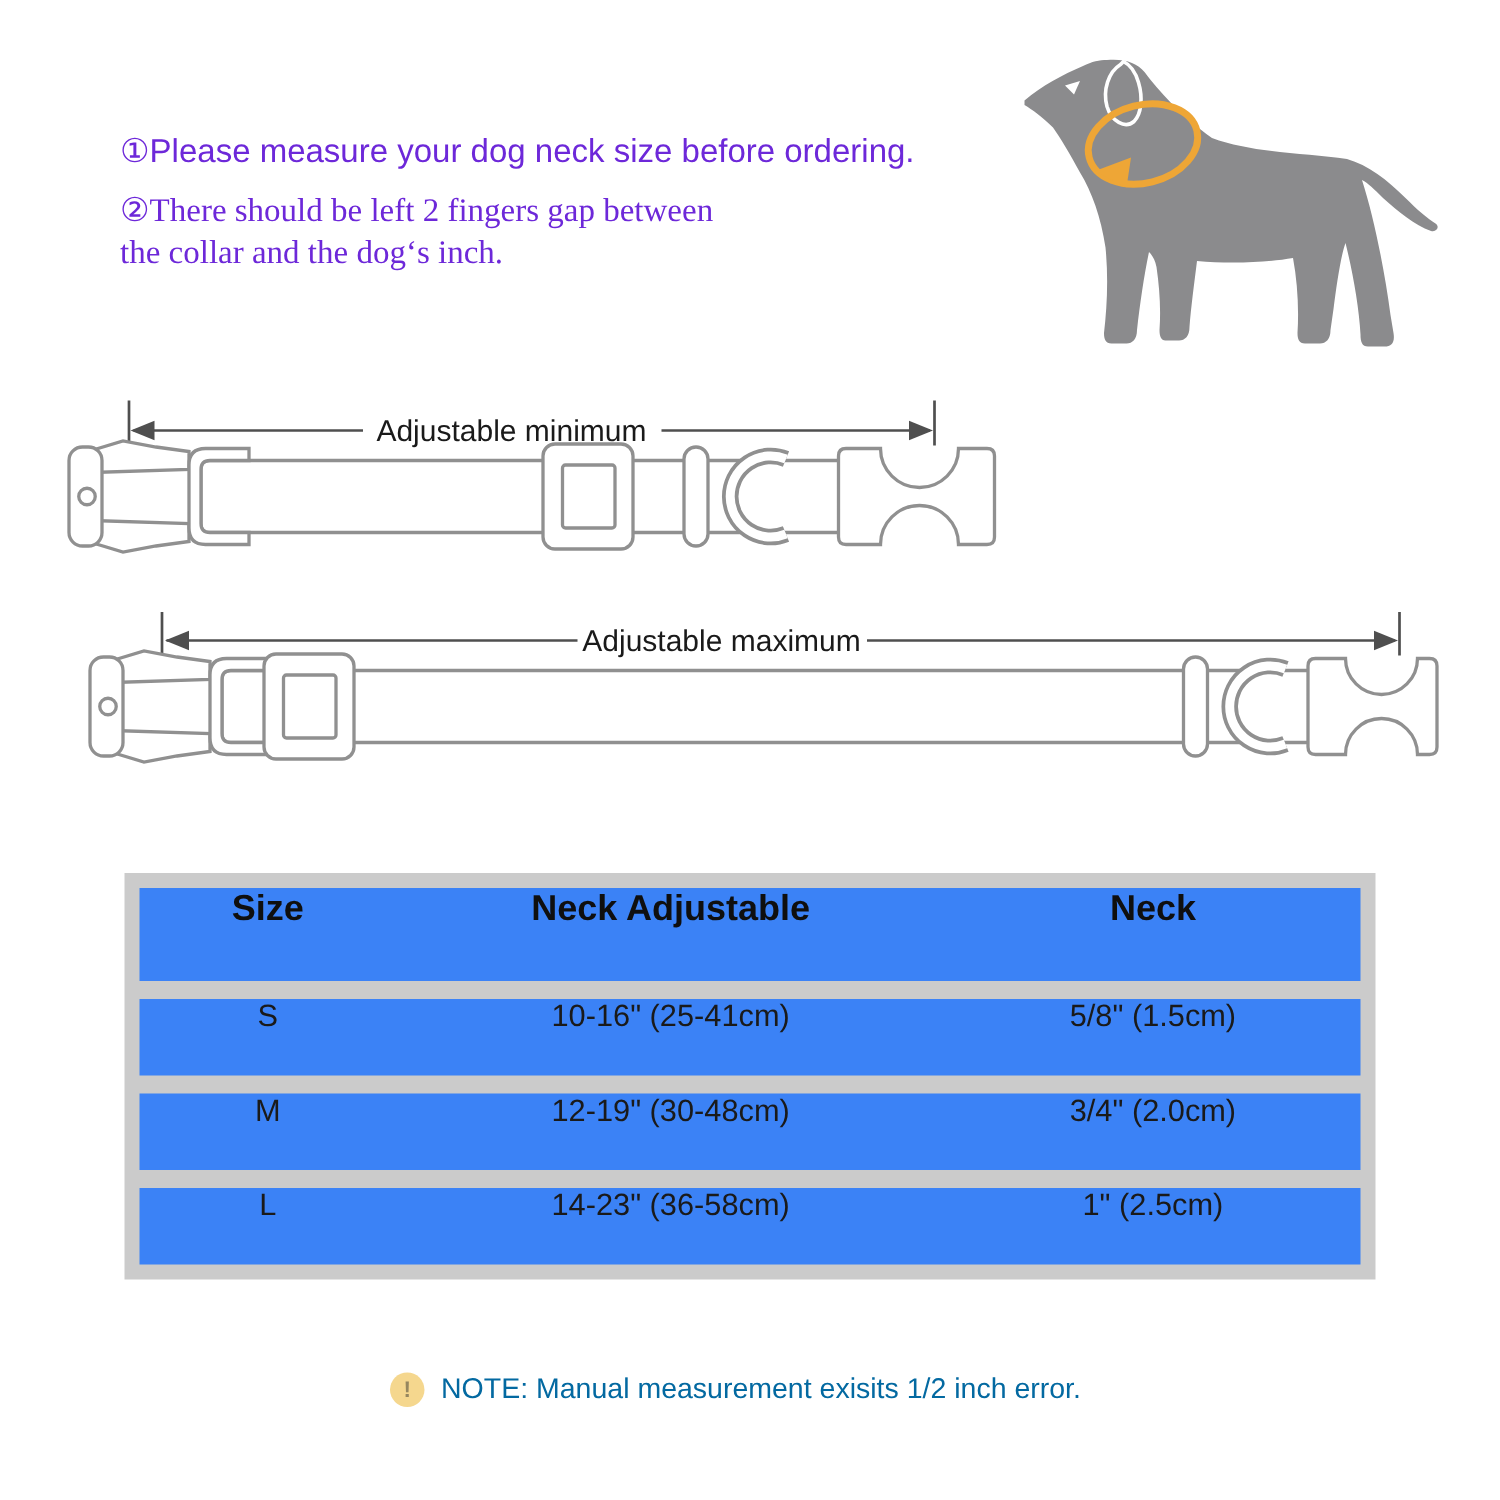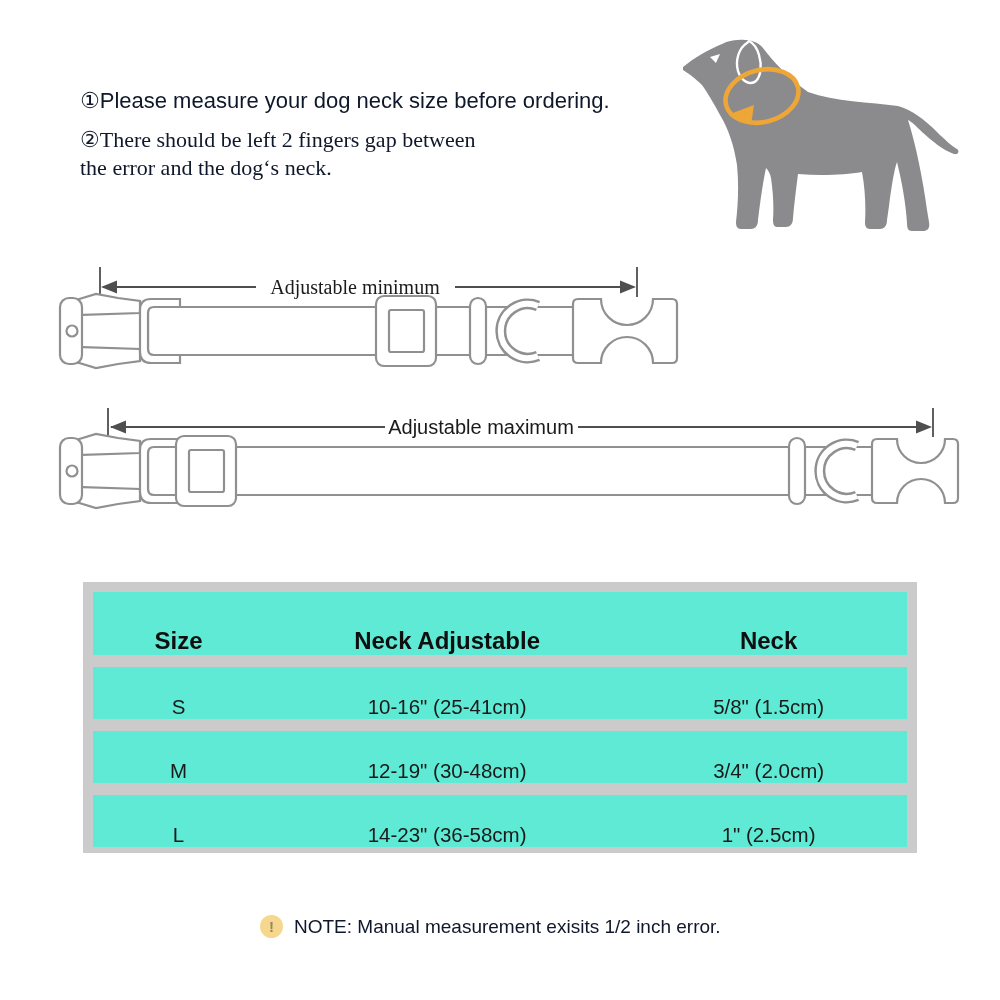"①Please measure your dog neck" .instructions { color: #0f172a -> #6d28d9 }
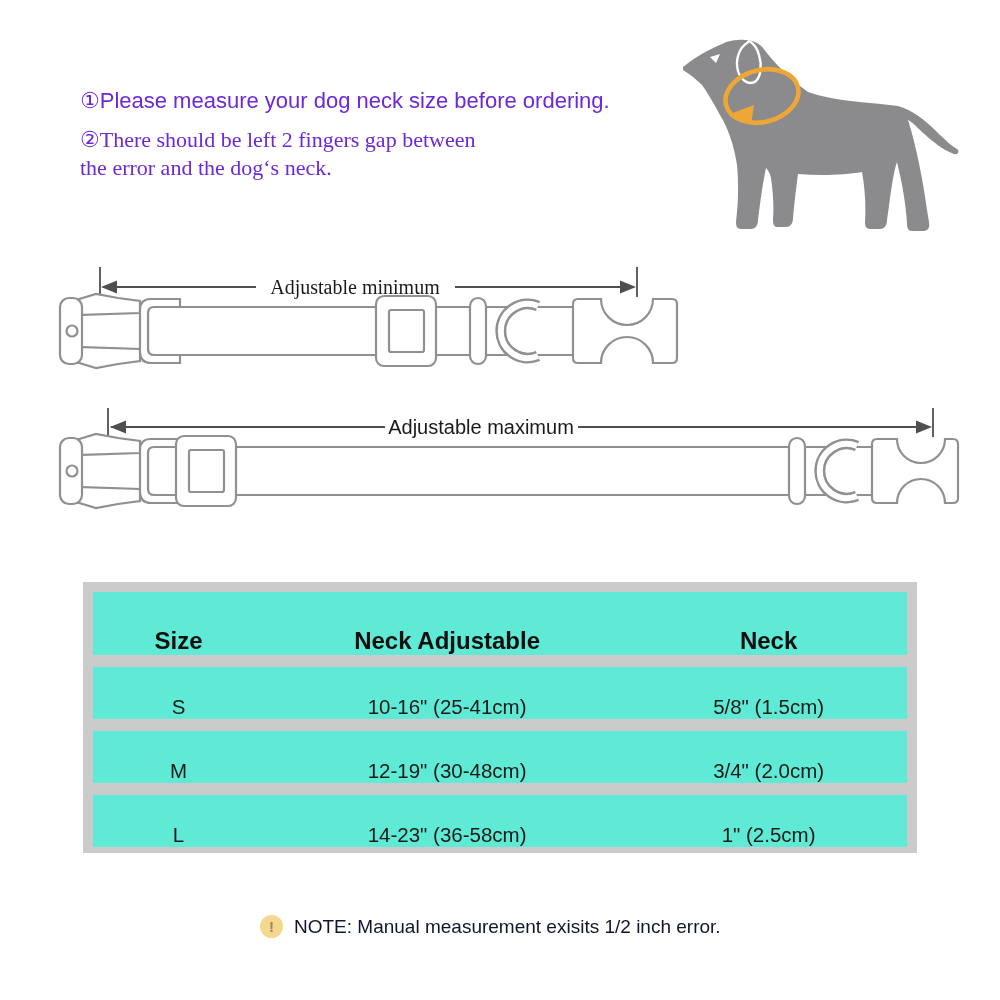"the error and the dog‘s" span { text: error and the dog‘s neck -> collar and the dog‘s inch }
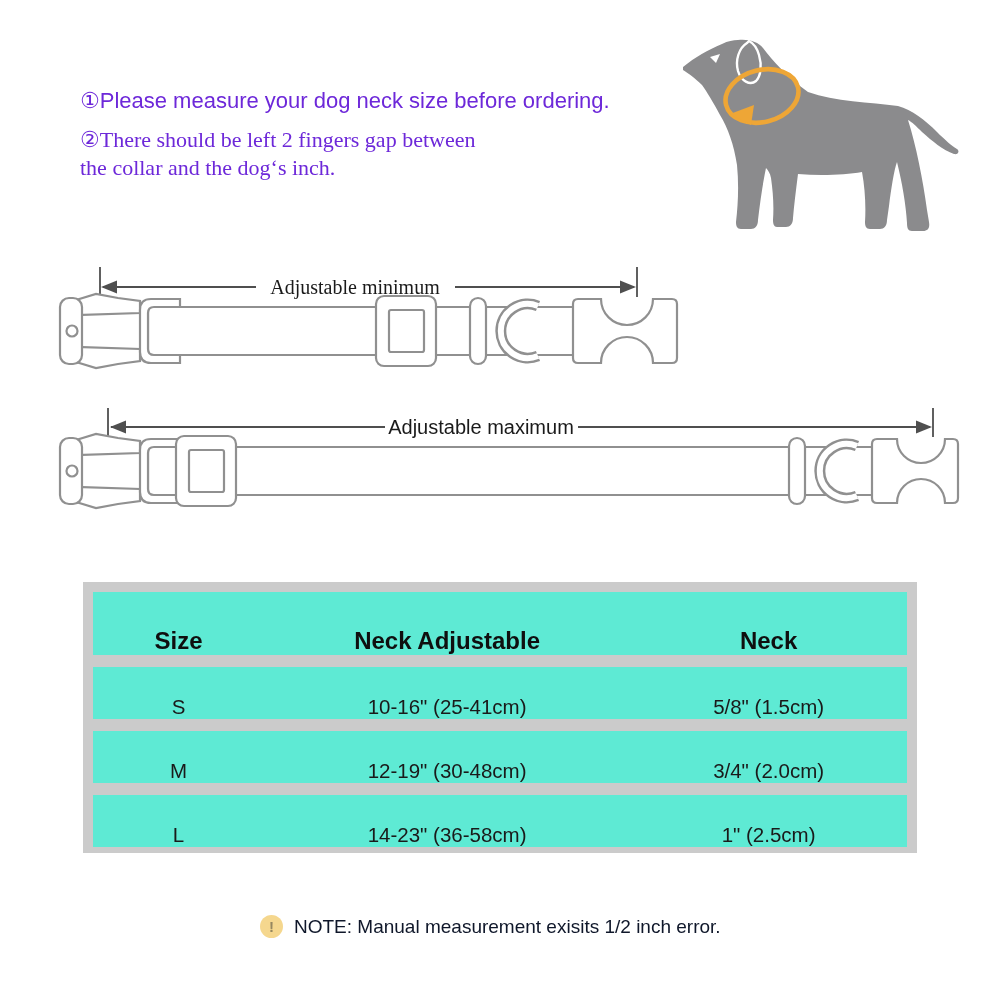"Adjustable minimum" .diagram-min { font-family: Liberation Serif, serif -> none; left: 40px -> 26px }
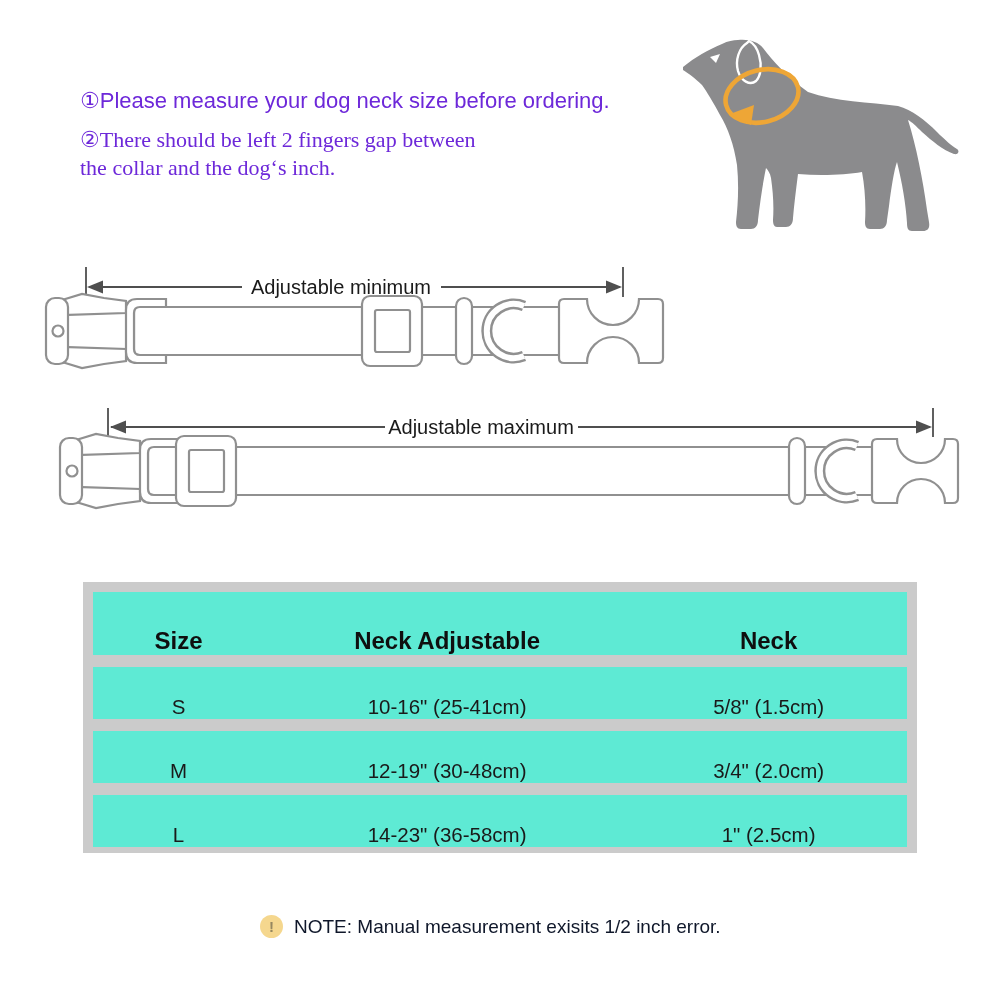"Size" .t-row { align-items: flex-end -> flex-start; background: #5eead4 -> #3b82f6 }
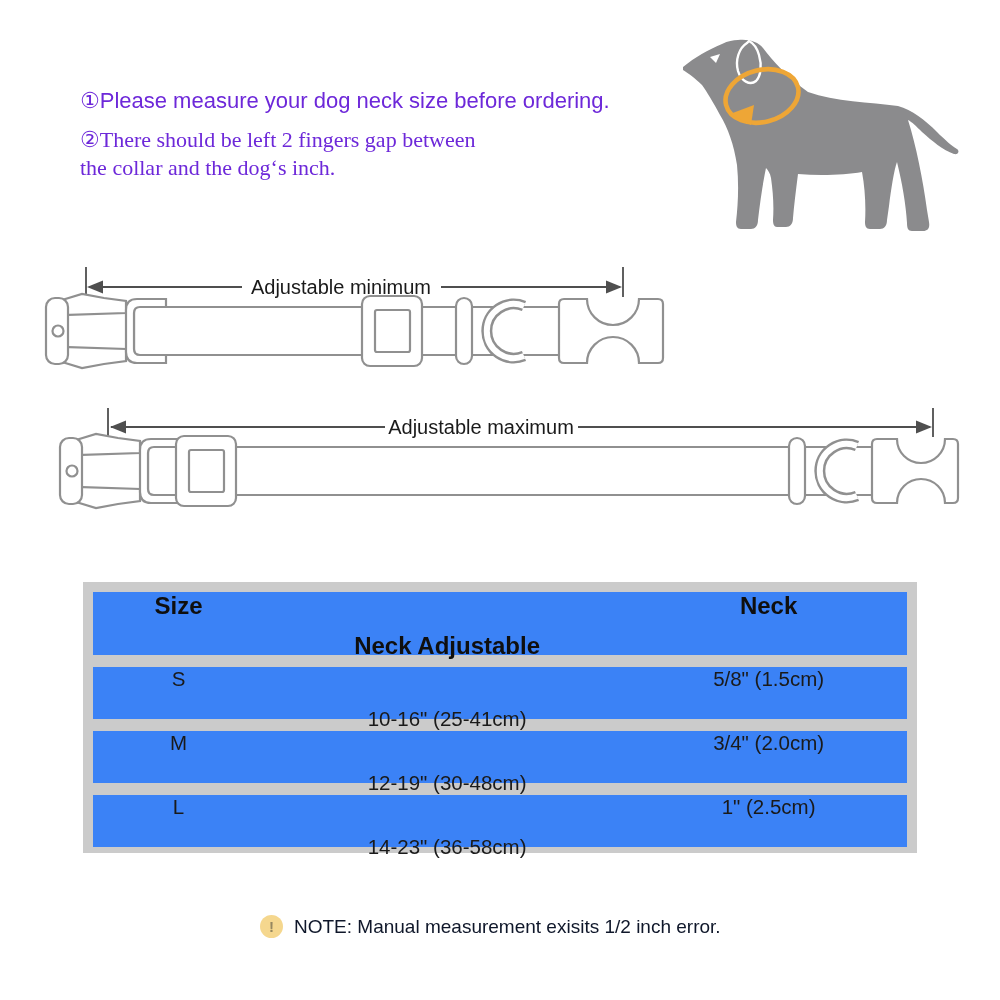"Neck Adjustable" .col-1 { margin-top: 40px -> none }
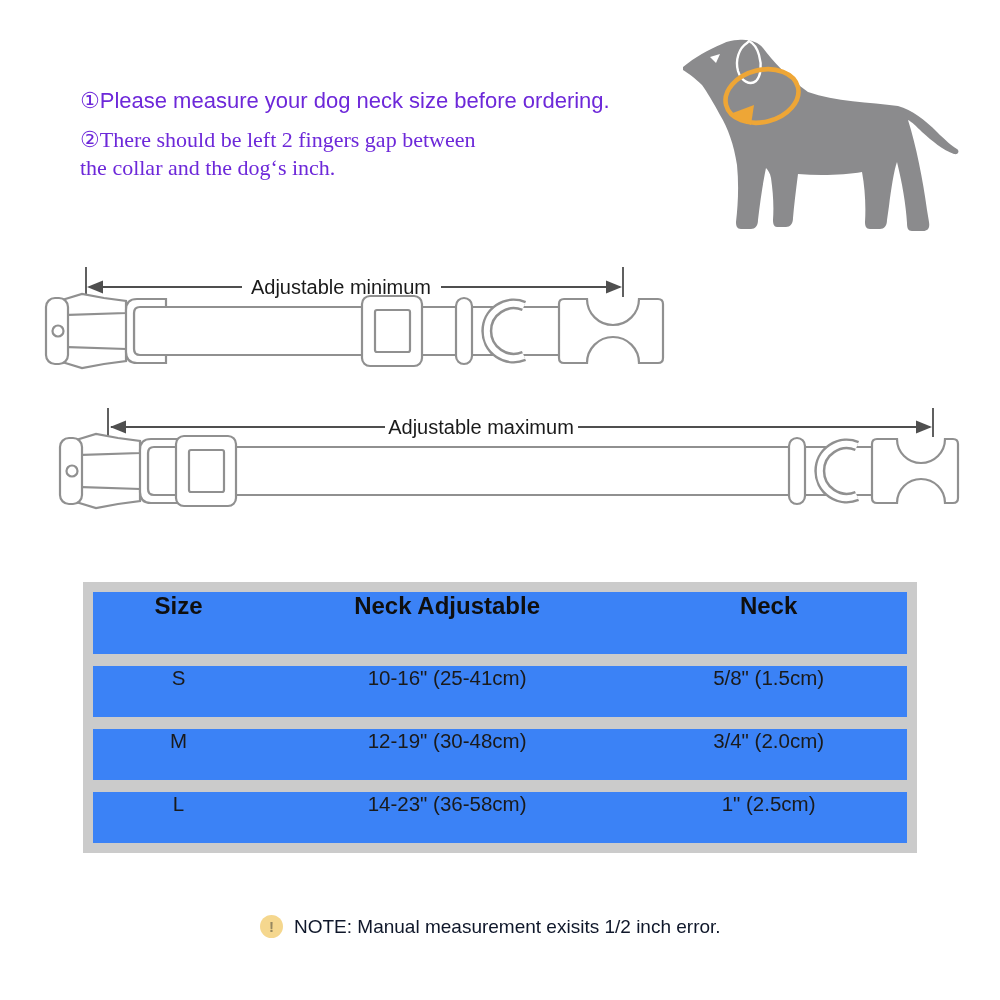"NOTE: Manual measurement exisits 1/2" .note-text { color: #0f172a -> #0369a1 }
